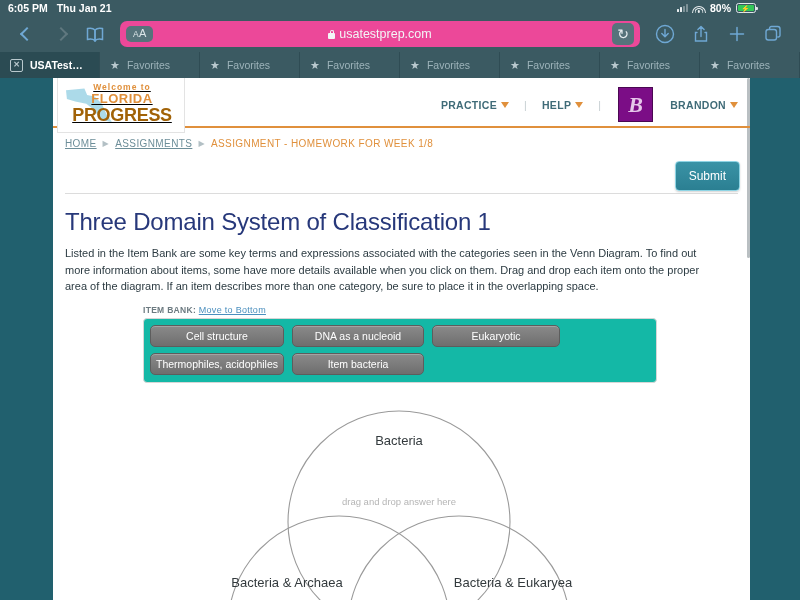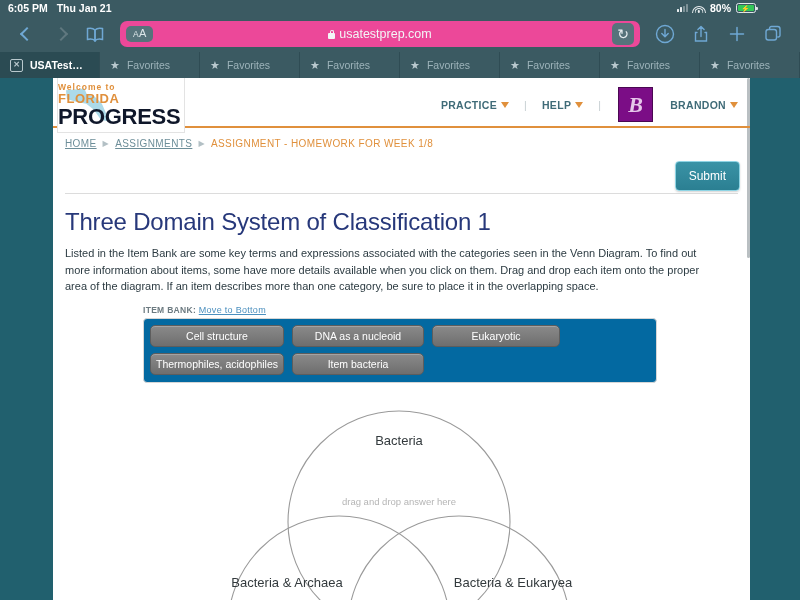"Welcome to" .logo-txt { text-align: left -> center; text-decoration: none -> underline }
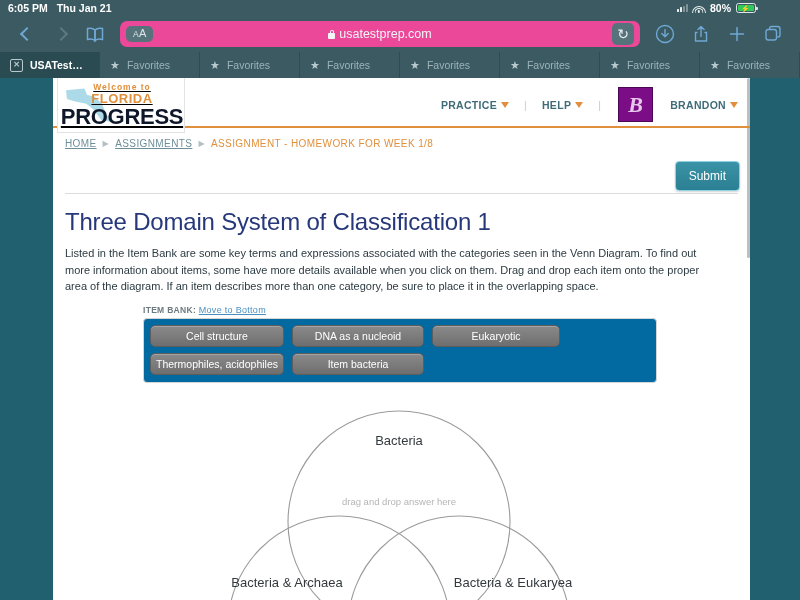"PROGRESS" .logo-progress { color: #0f172a -> #a16207; font-size: 22px -> 18px }
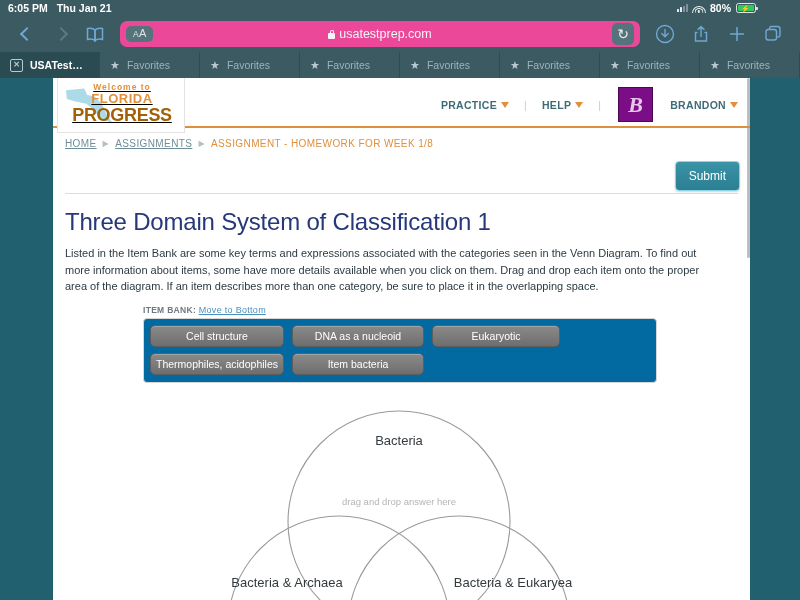"Cell structure" .itembank { background: #0369a1 -> #14b8a6 }
